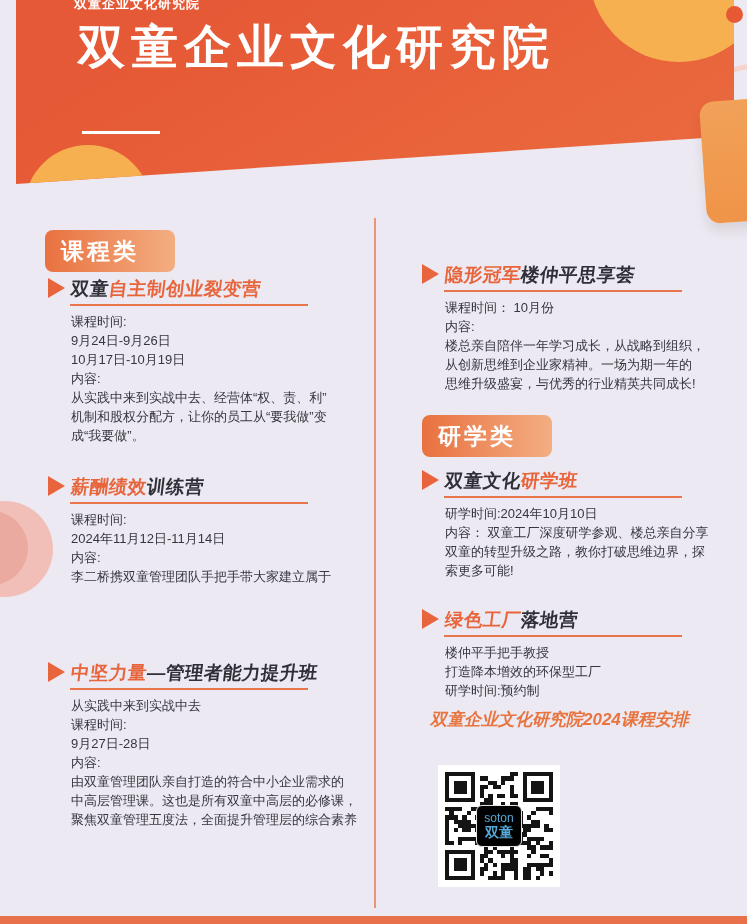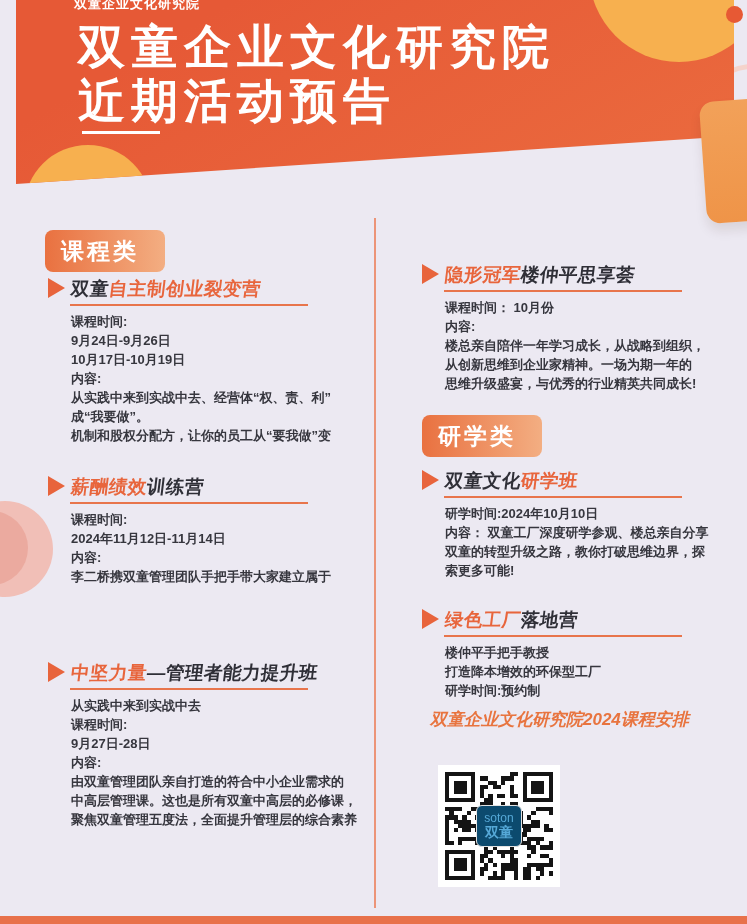"近期活动预告" div { html: <div>近期活动预告</div> -> none }
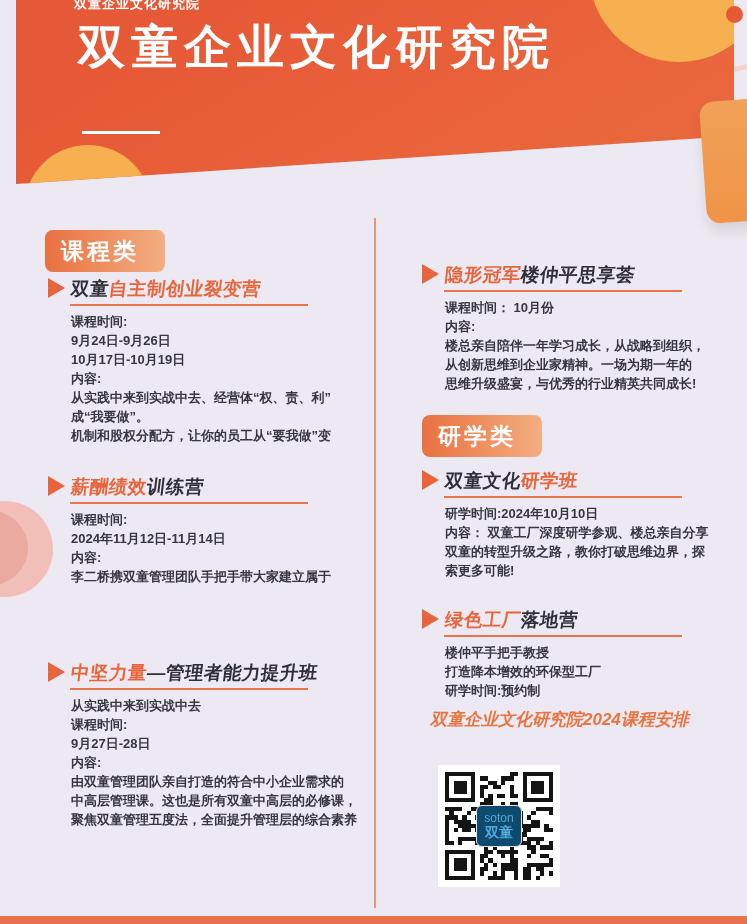"课程类" .badge { width: 120px -> 130px }
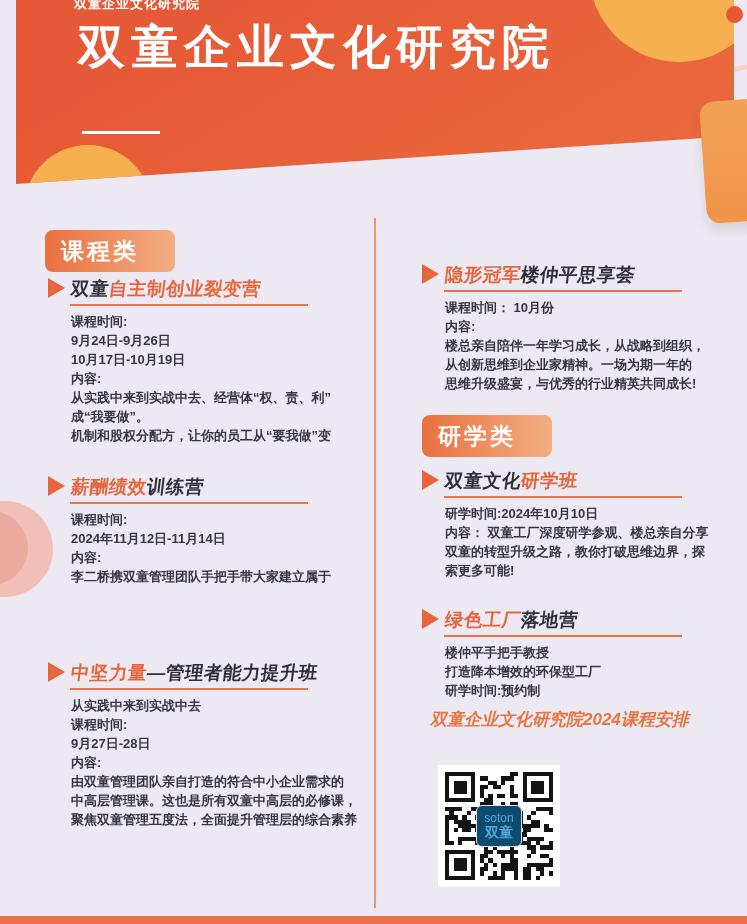"课程时间： 10月份" .course-body { font-weight: 700 -> 400 }
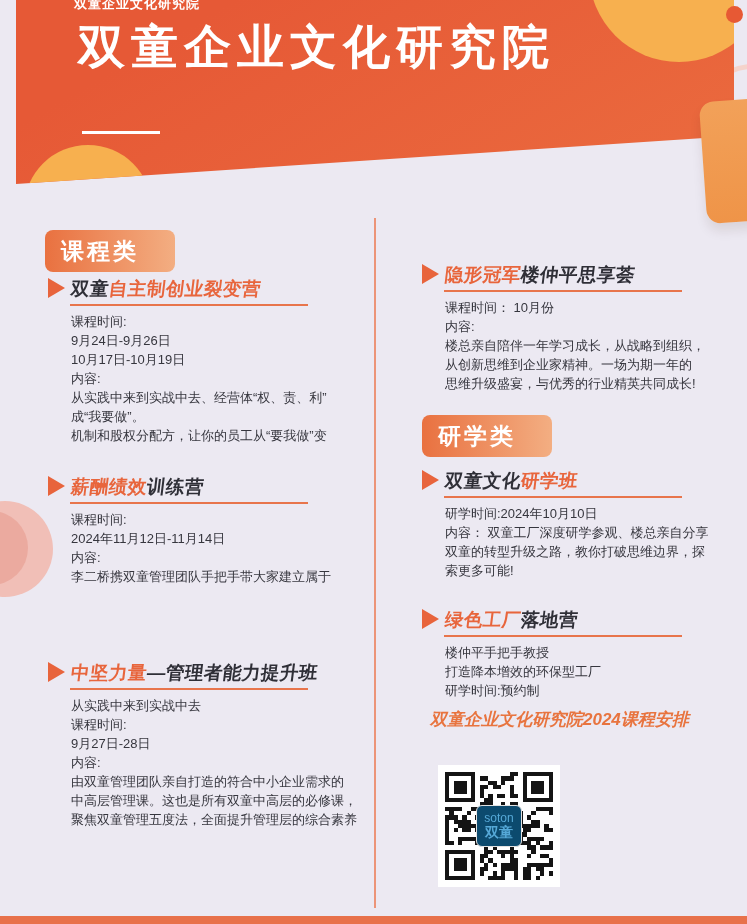"成“我要做”。" div.line { order: before "机制和股权分配方，让你的员工从“要我做”变" -> after "机制和股权分配方，让你的员工从“要我做”变" }
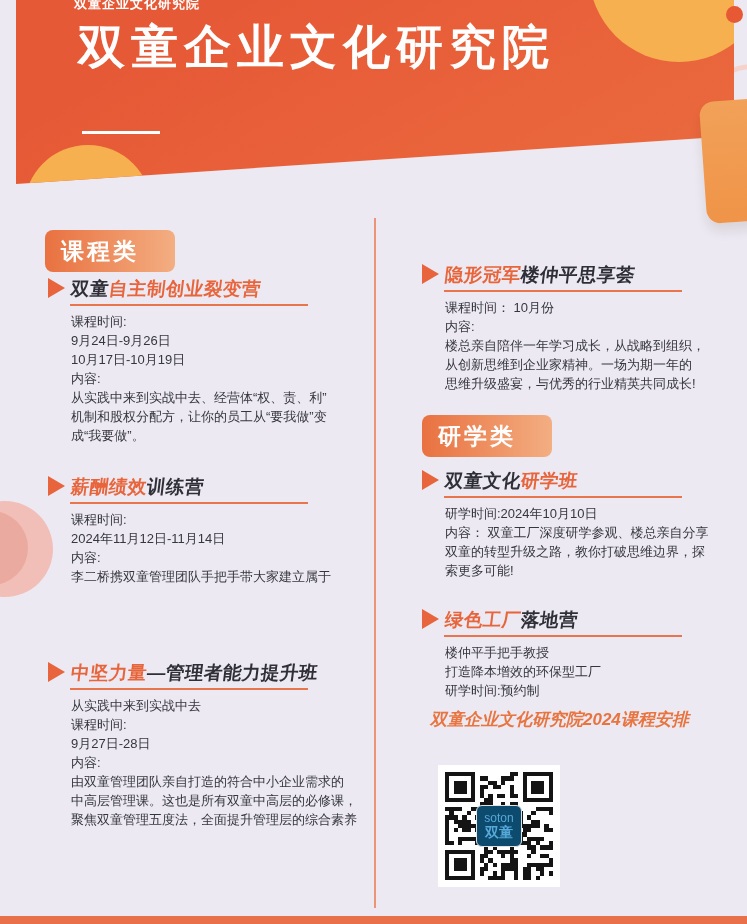"soton" .qr-logo { background: #0c4a6e -> #000000 }
